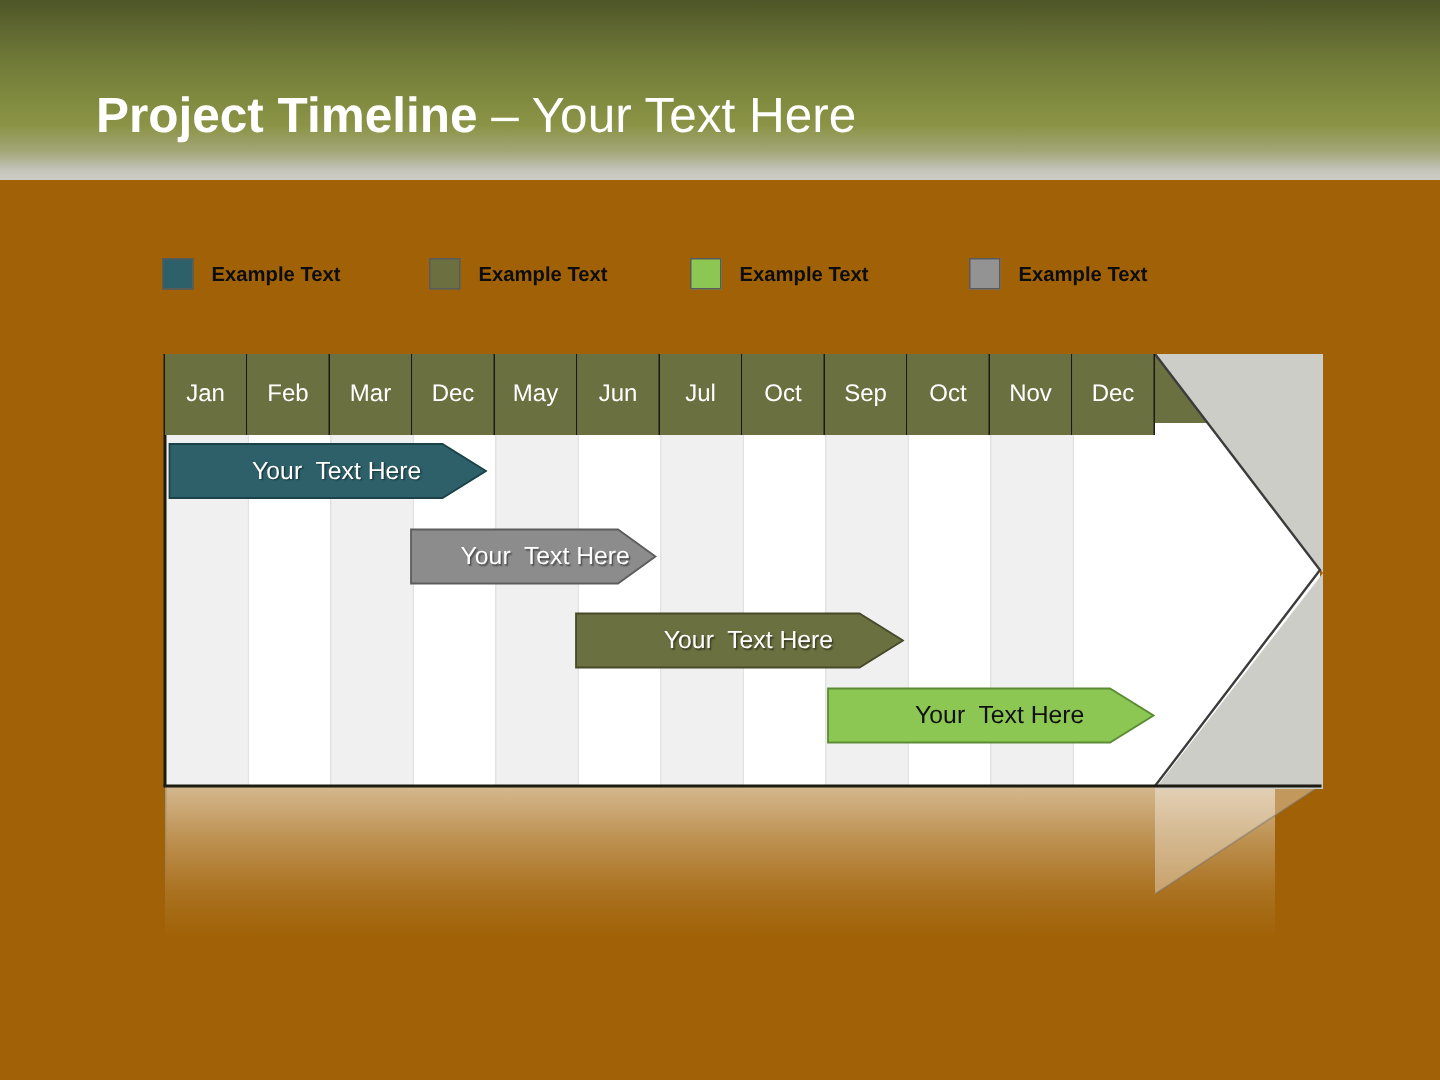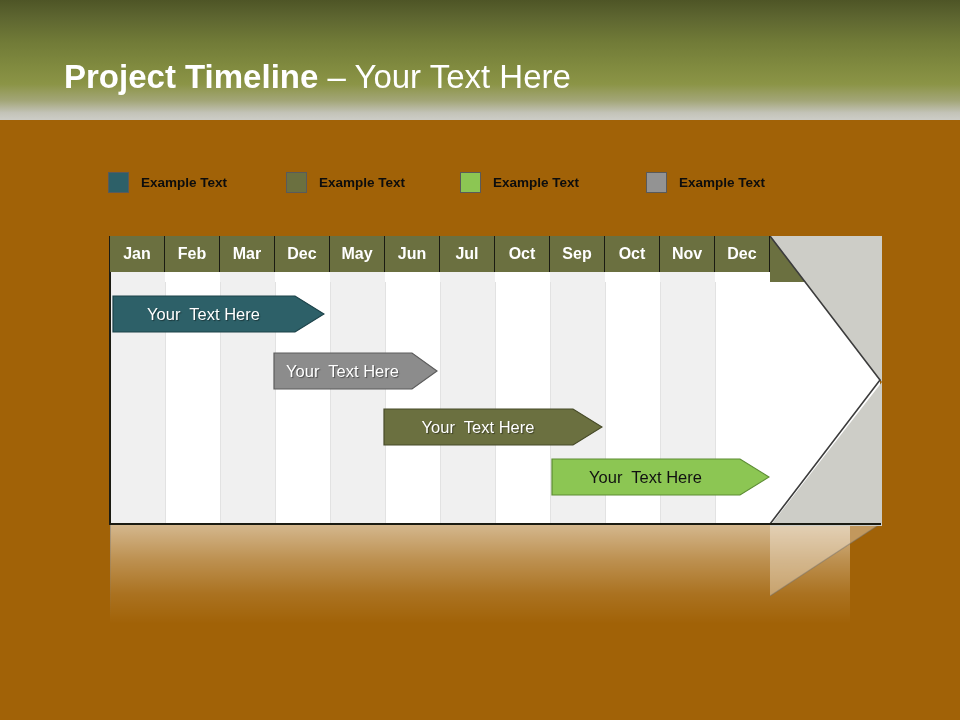"Jan" .col-head { font-weight: bold -> none; height: 36px -> 54px }
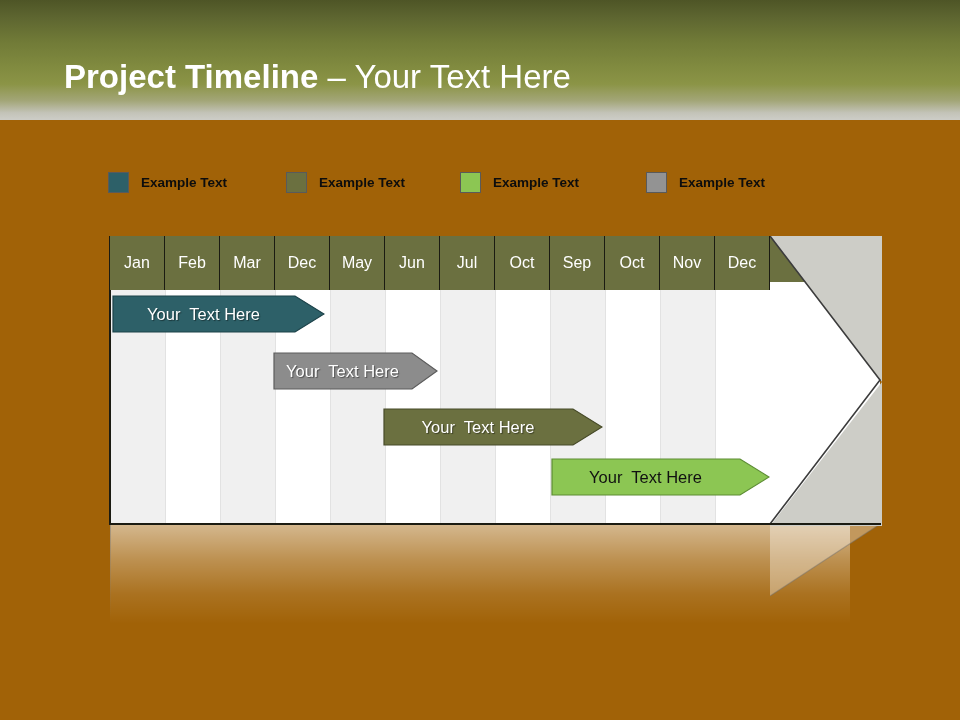"Your Text Here" .bar-label { padding-left: none -> 21px }
